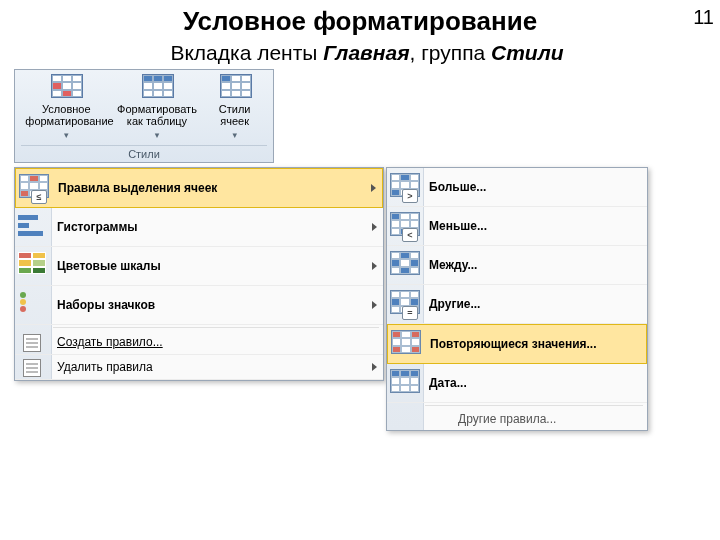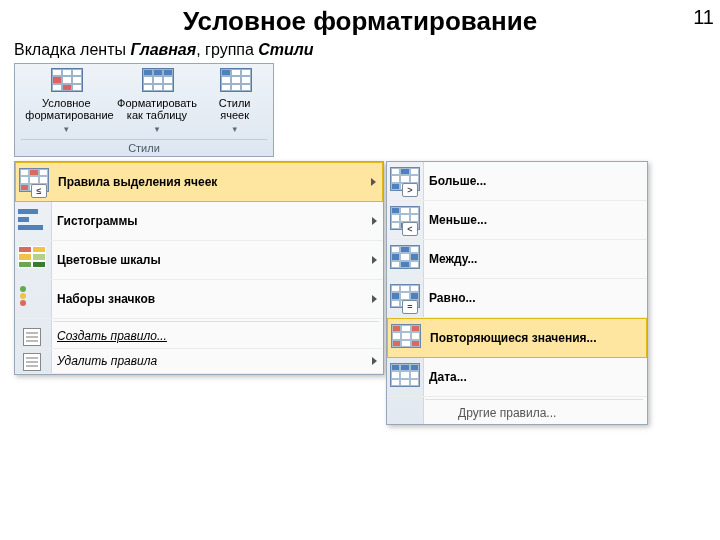"Вкладка ленты Главная, группа Стили" .subline { font-size: 16px -> 21px; text-align: none -> center }
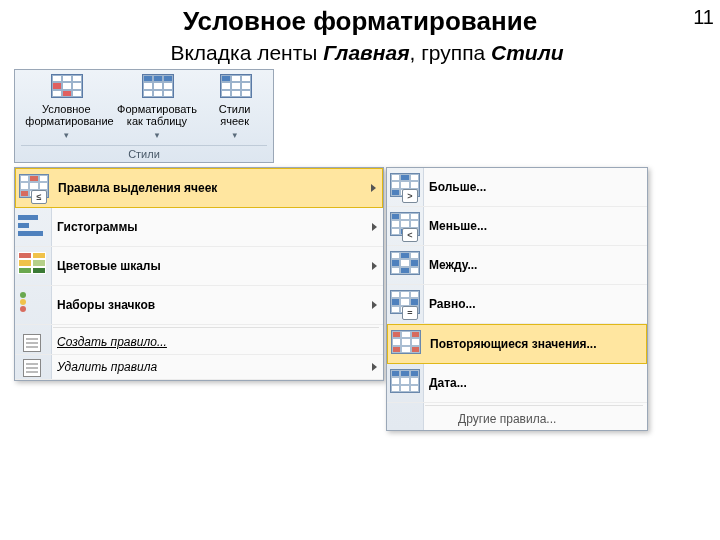"Равно..." span.lab { text: Равно -> Другие }
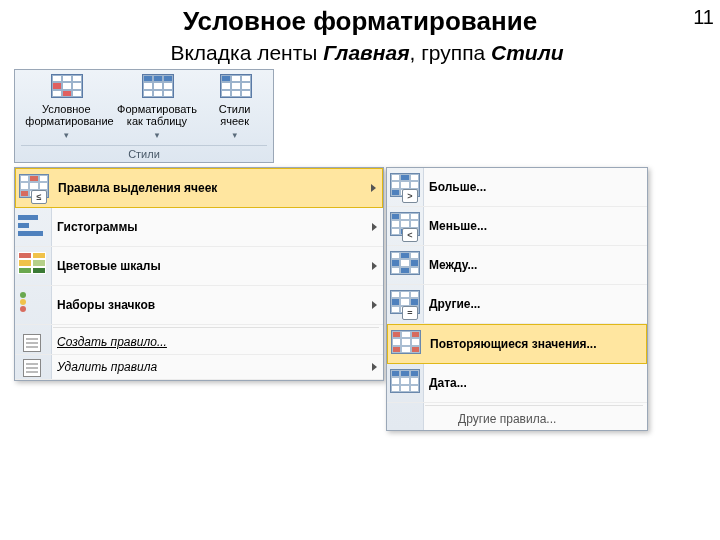"Создать правило..." .mi.h24 { font-style: italic -> none }
